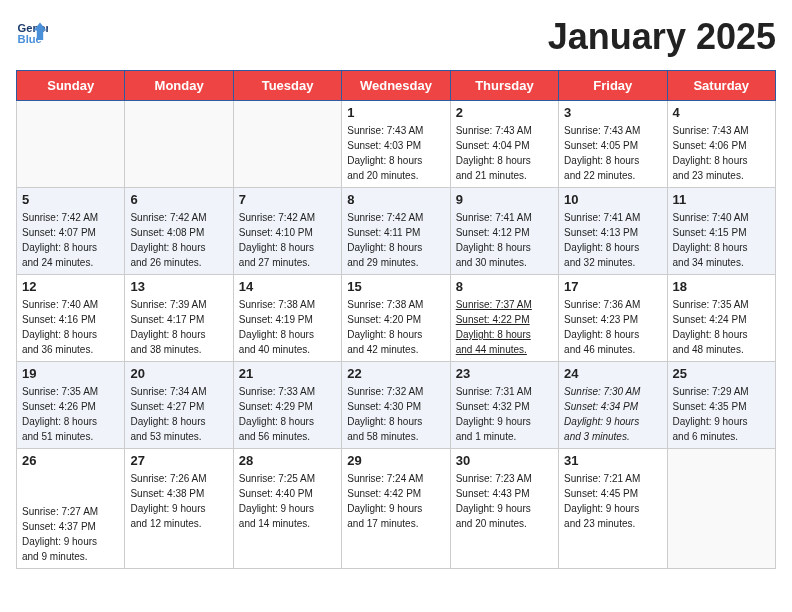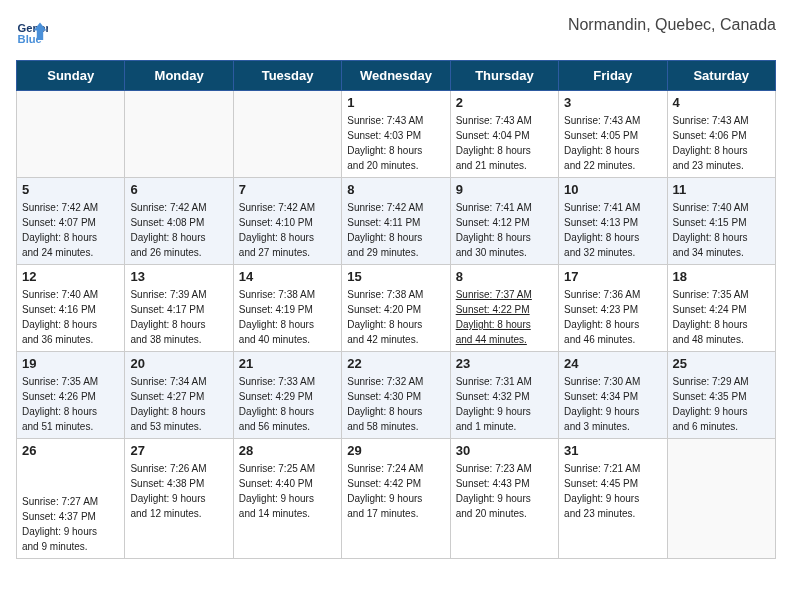"January 2025" div.month-title { html: none -> <div>January 2025</div> }
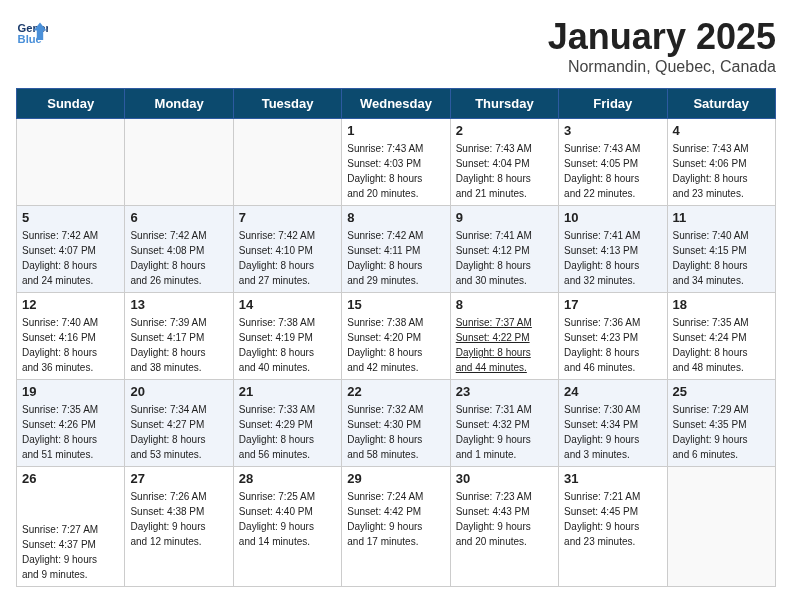"Normandin, Quebec, Canada" div.location-title { html: <div>Normandin, Quebec, Canada</div> -> none }
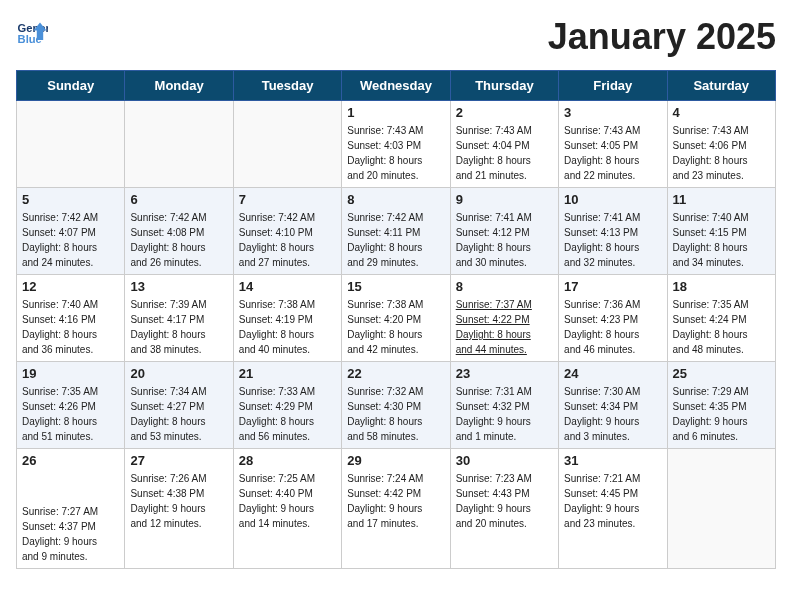"Sunday" .calendar th { background: #0c4a6e -> #ef4444 }
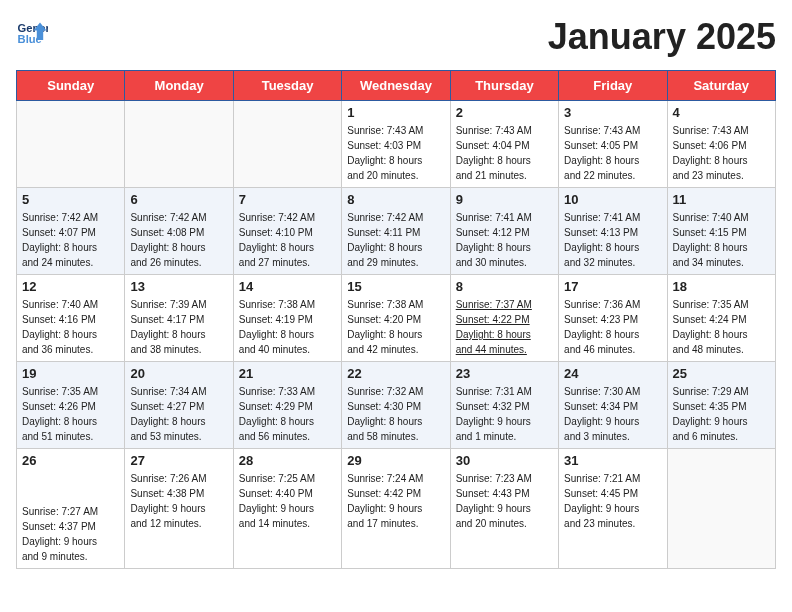"Sunrise: 7:30 AM" div.day-info { font-style: none -> italic }
